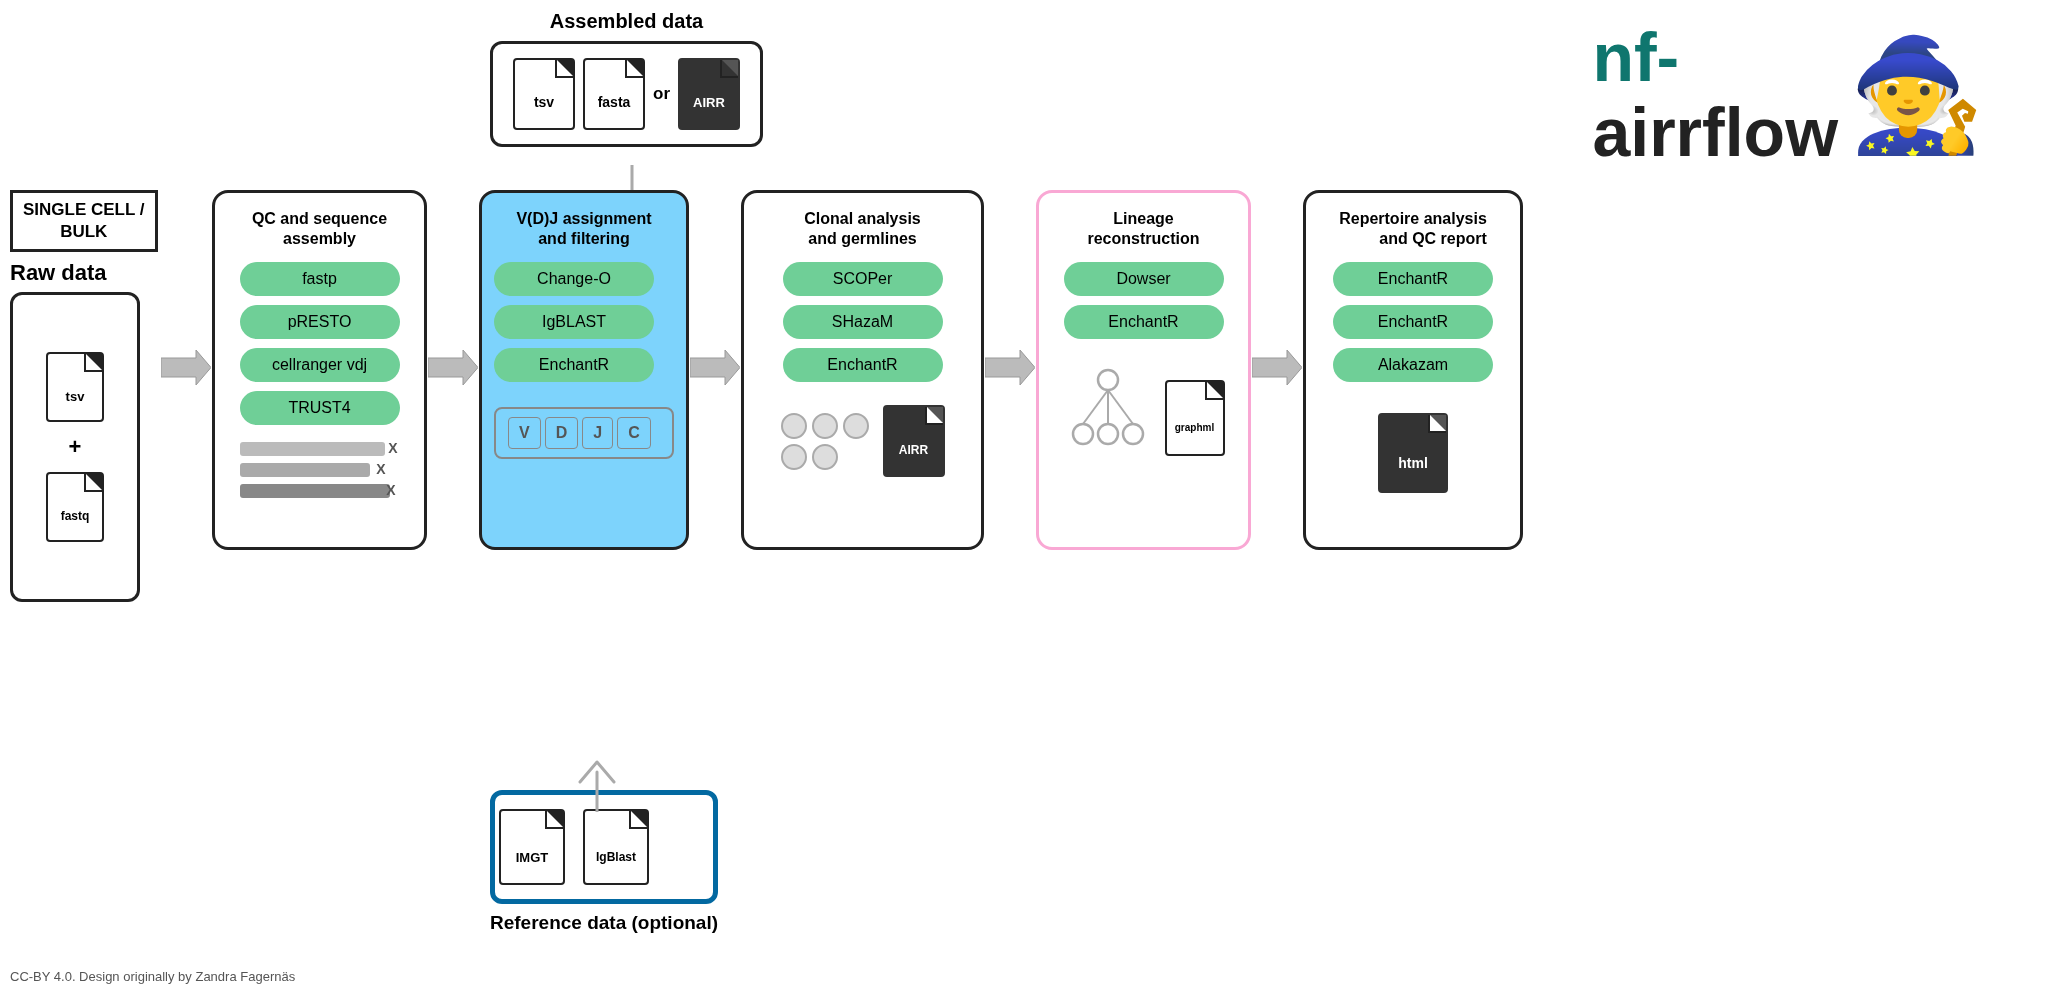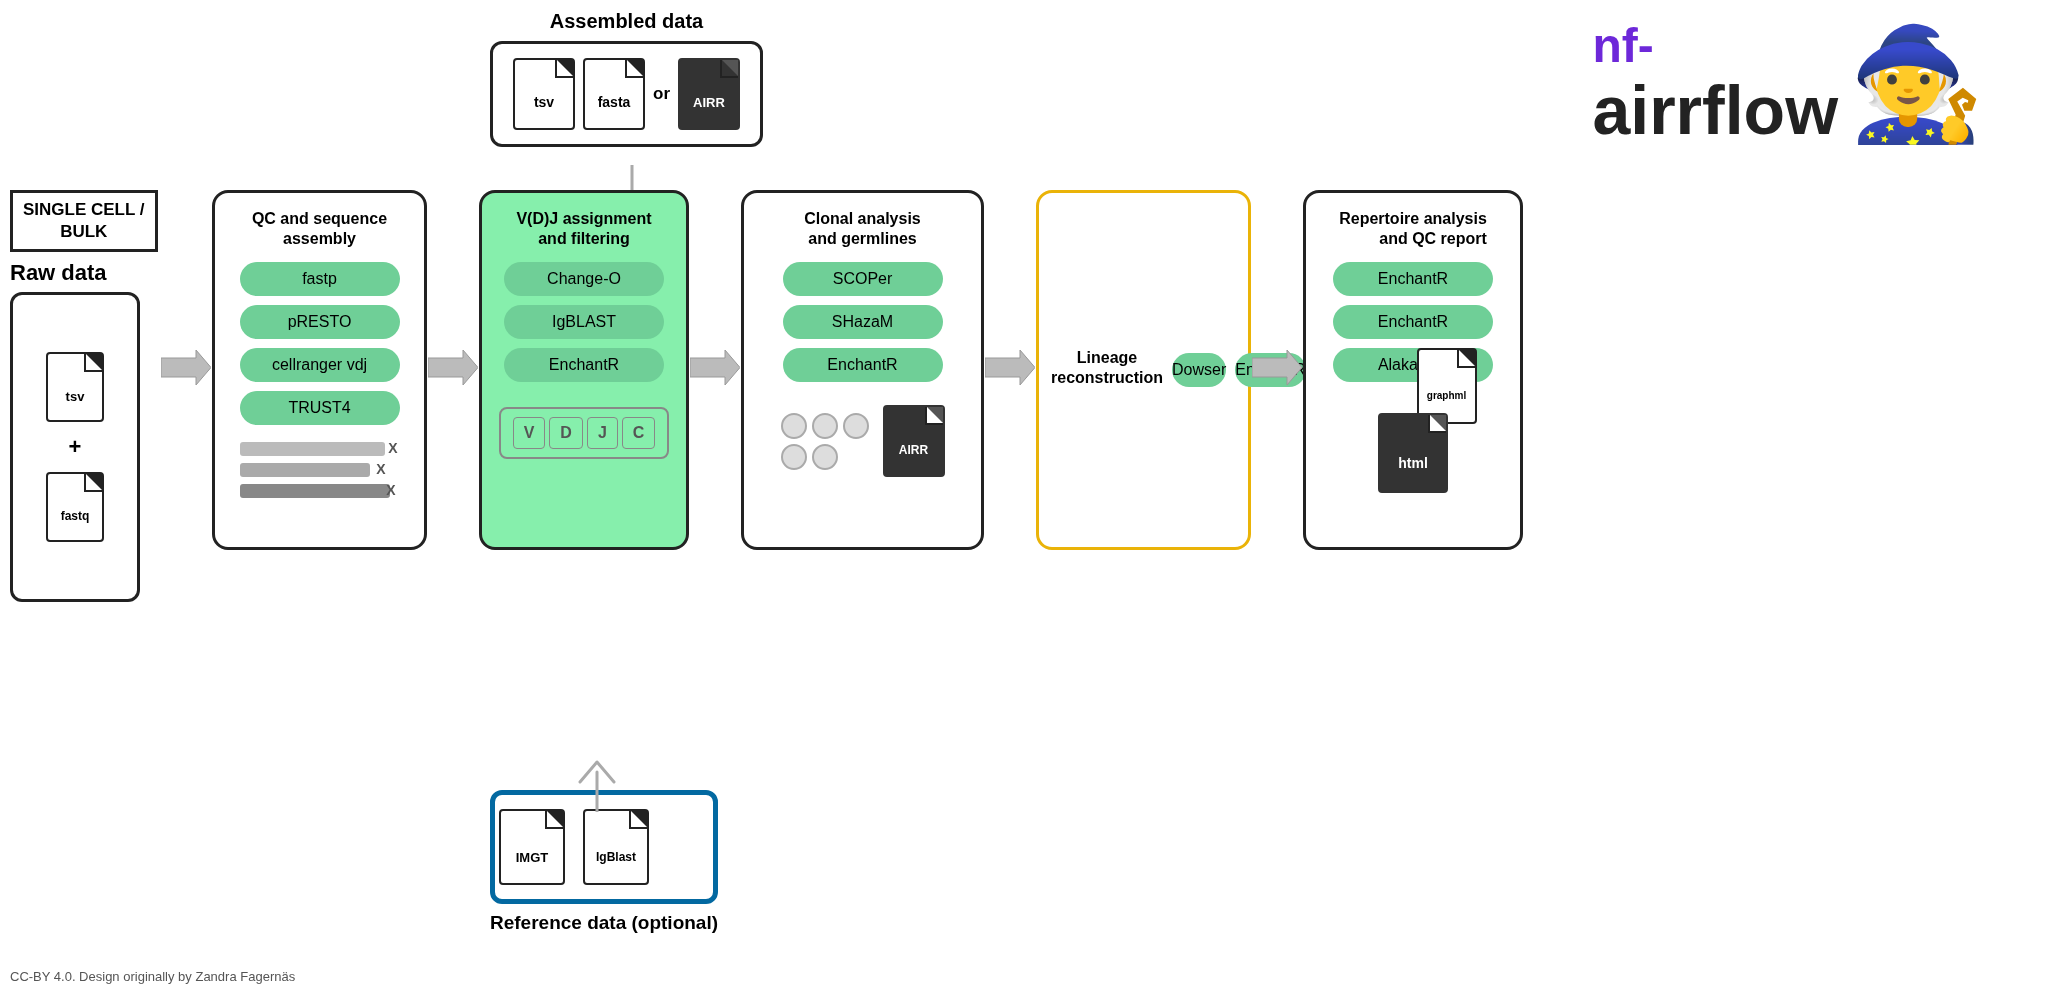"nf-" span { color: #6d28d9 -> #0f766e; font-size: 48px -> 68px }
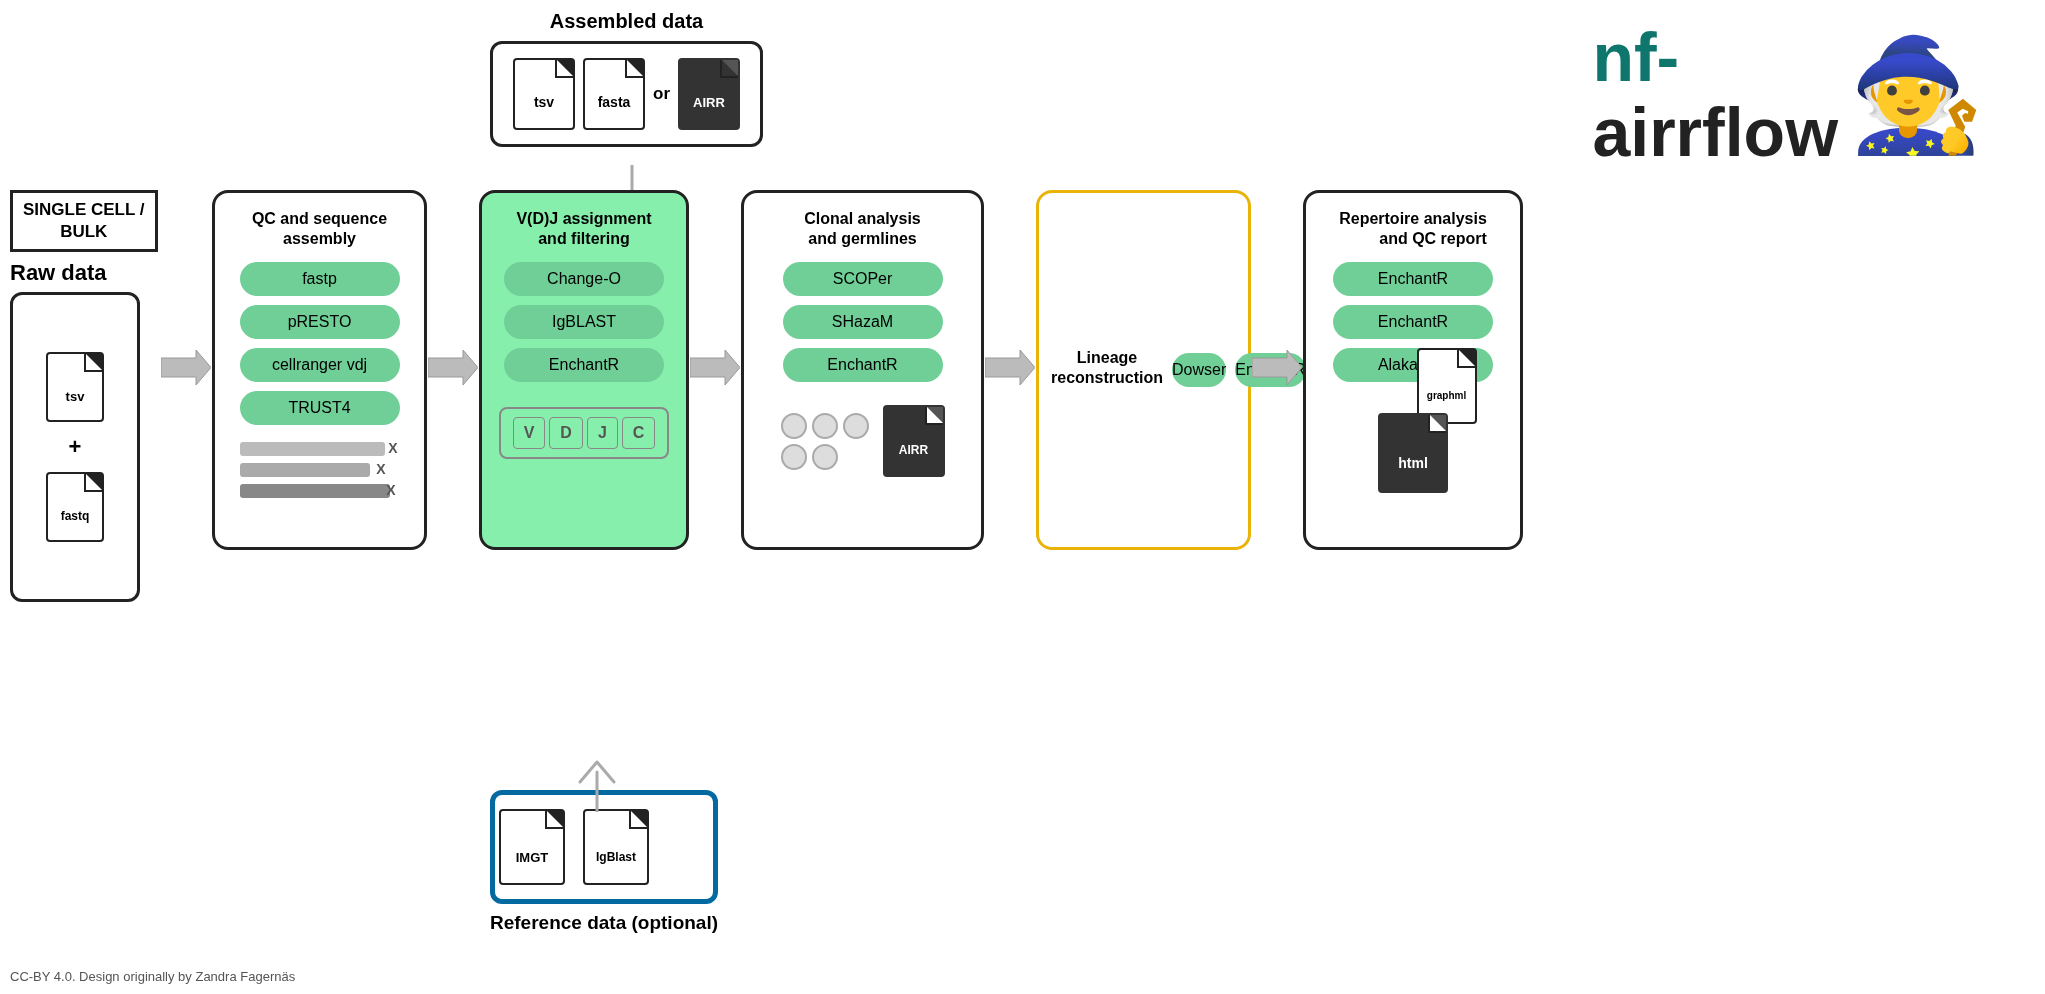"V(D)J assignment" div { align-items: center -> none; background: #86efac -> #7dd3fc }
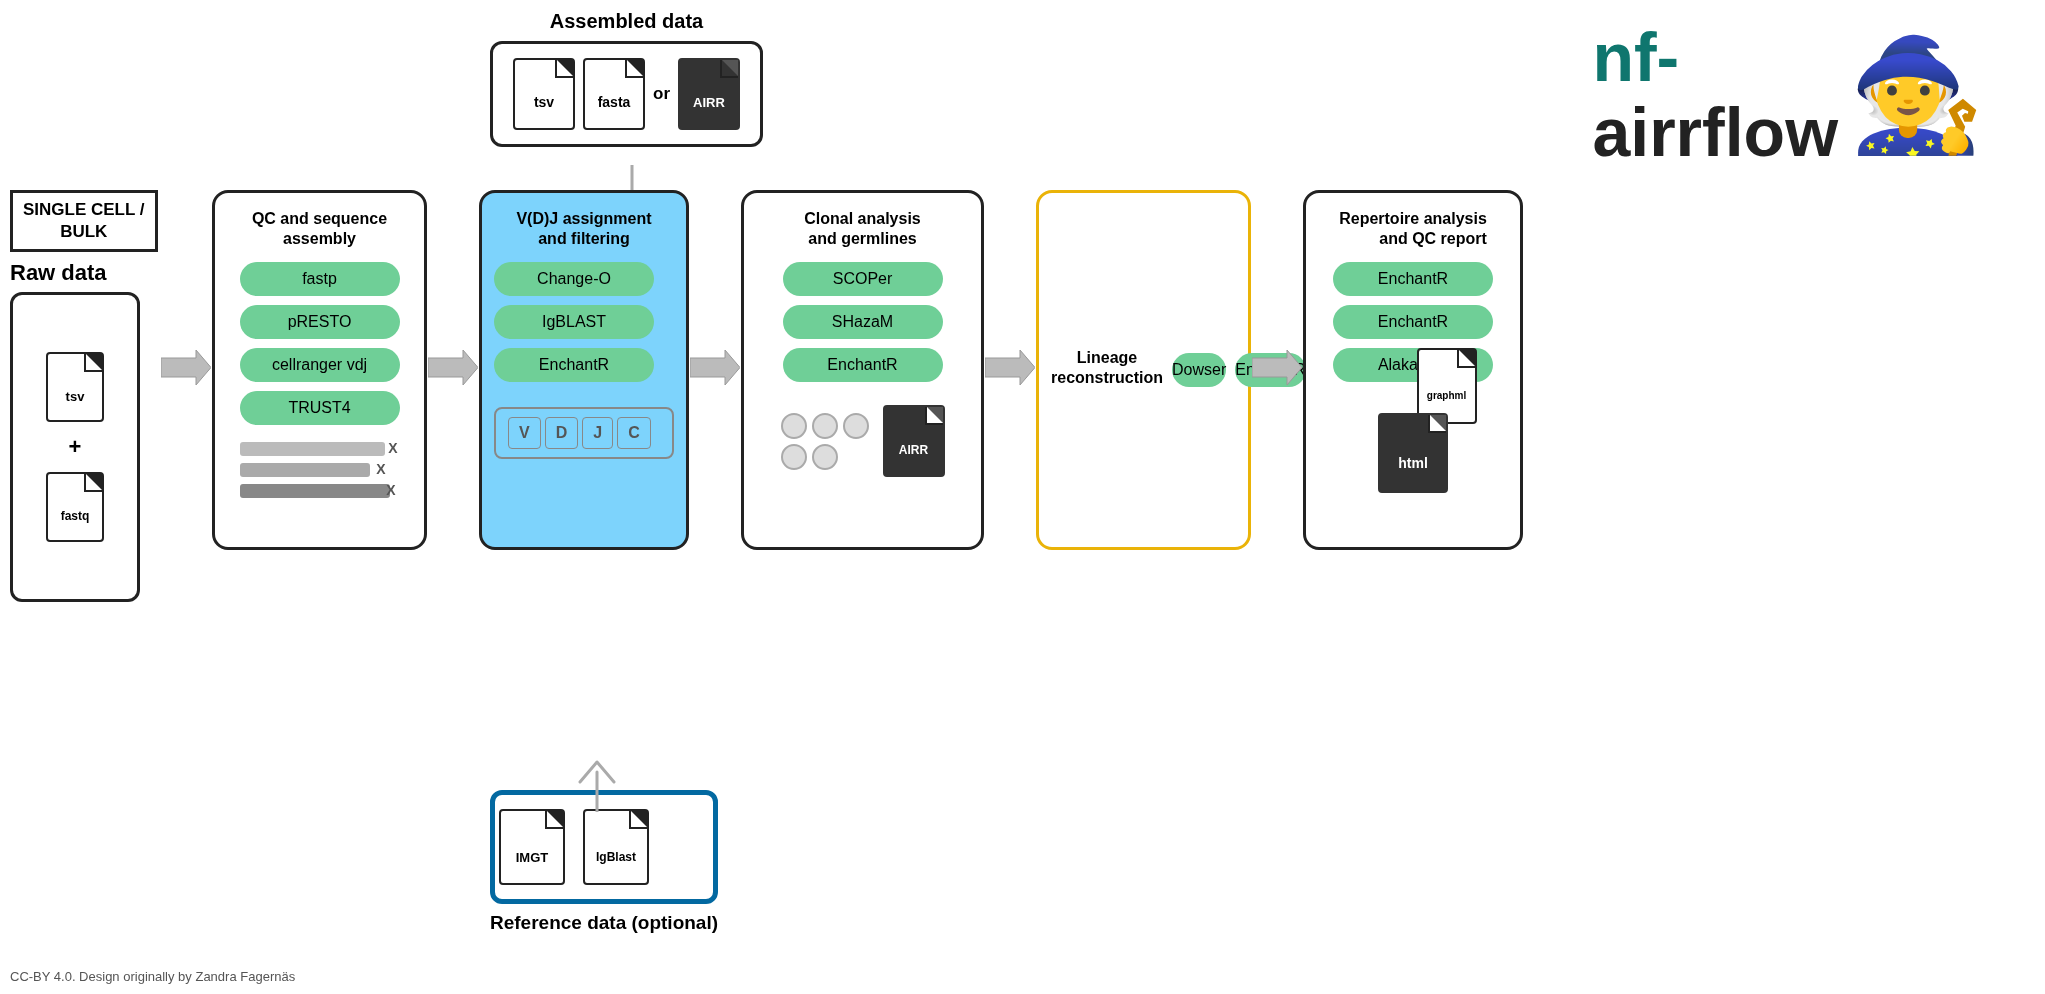"Lineage" div { border: 3px solid #eab308 -> 3px solid #f9a8d4; flex-direction: row -> column }
